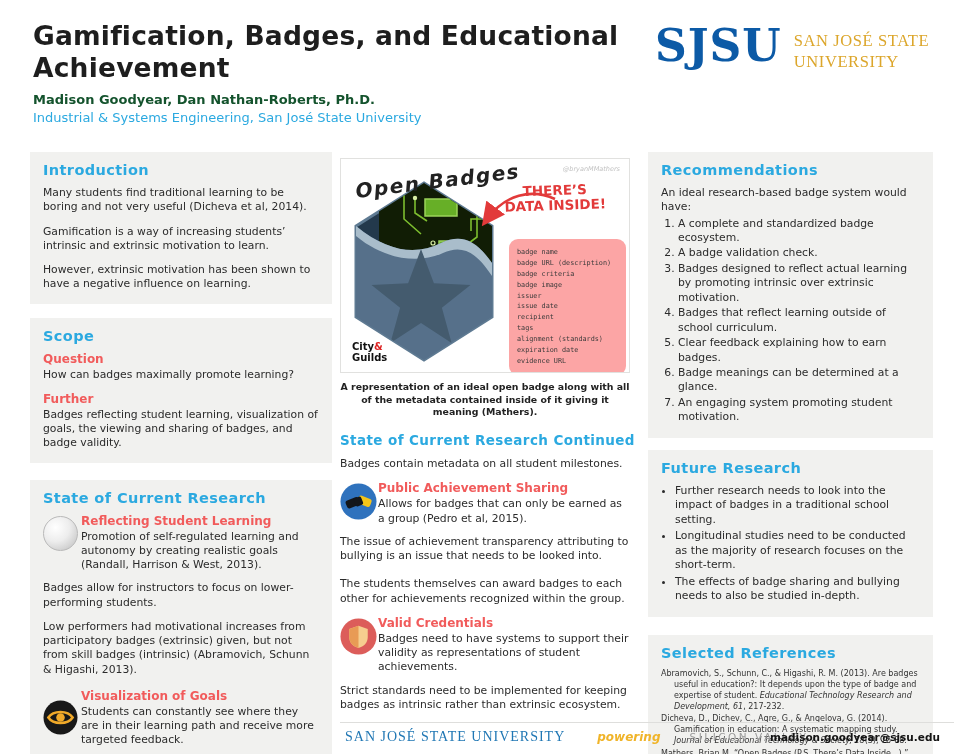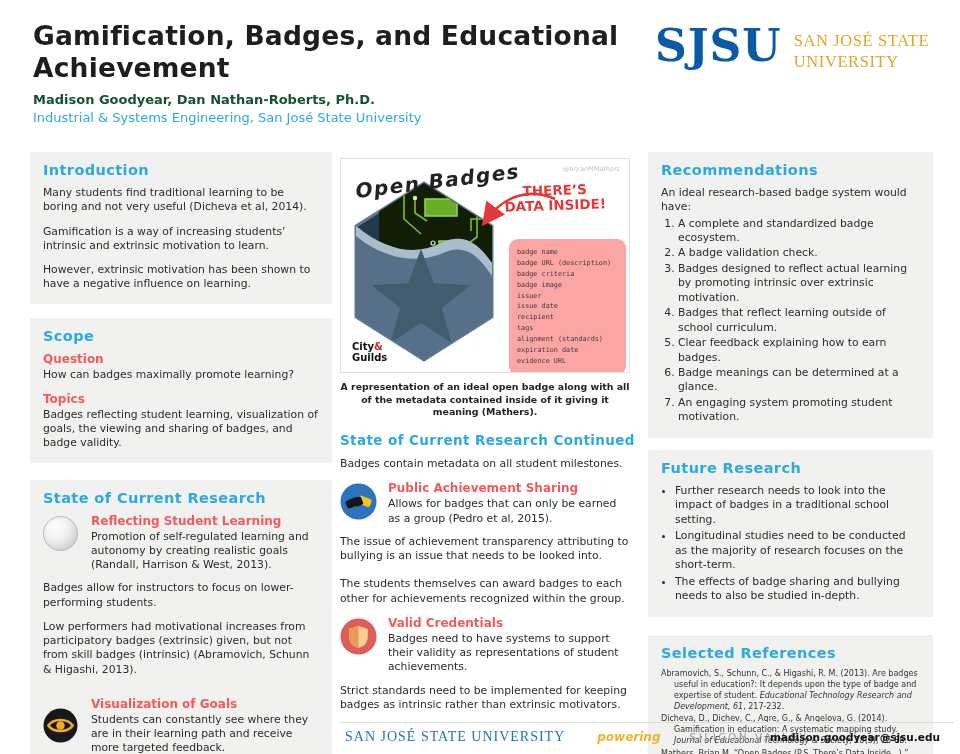"Topics" div.sub-h { text: Topics -> Further }
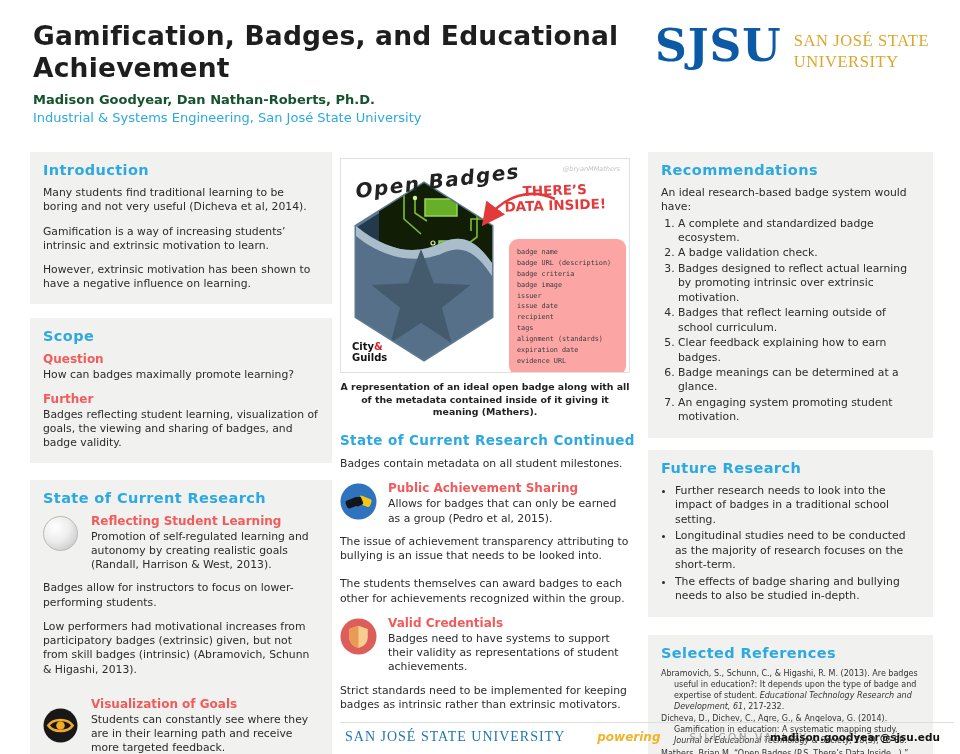"Public Achievement Sharing" .icon-row { gap: 10px -> none }
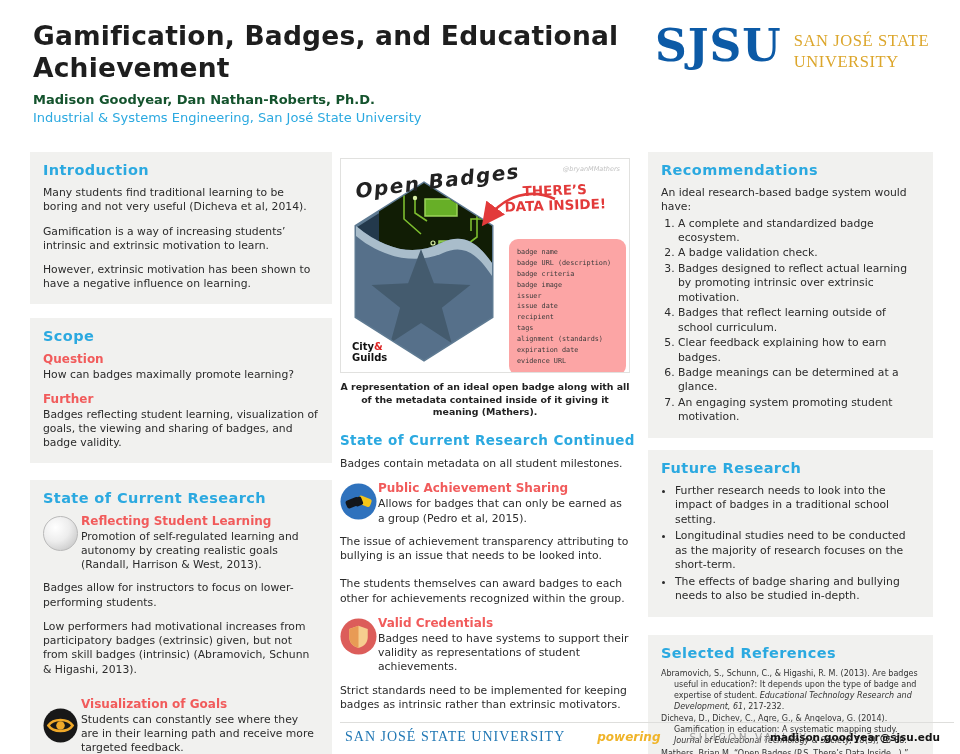"Low performers had motivational" p.body-p { margin-bottom: 20px -> 12px }
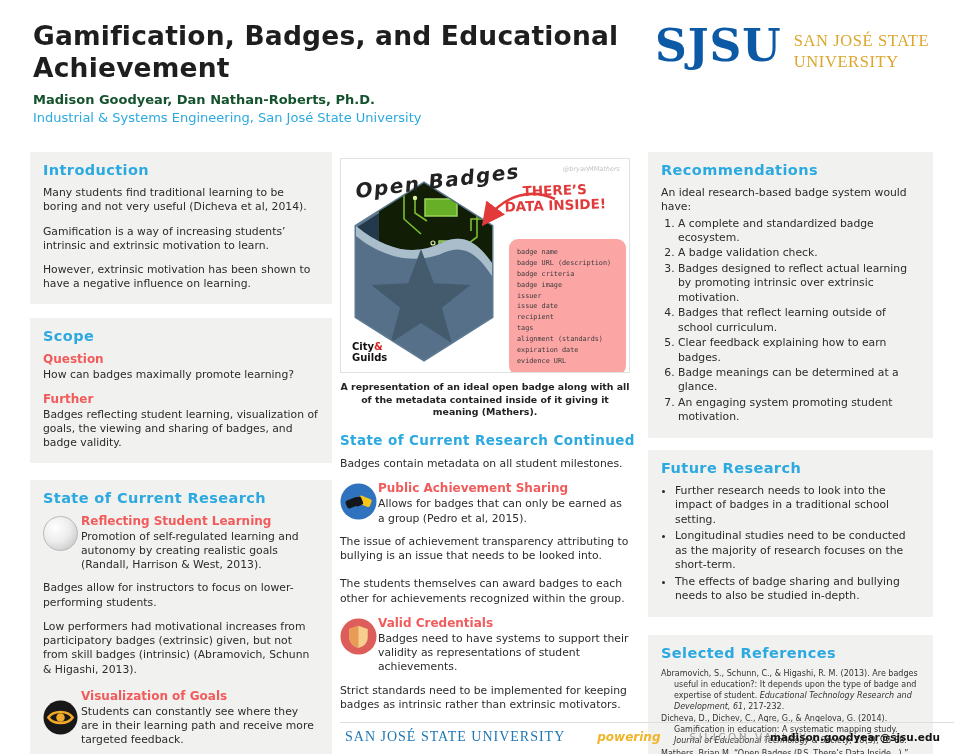"Strict standards need to be" p.body-p { text: motivators -> ecosystem }
